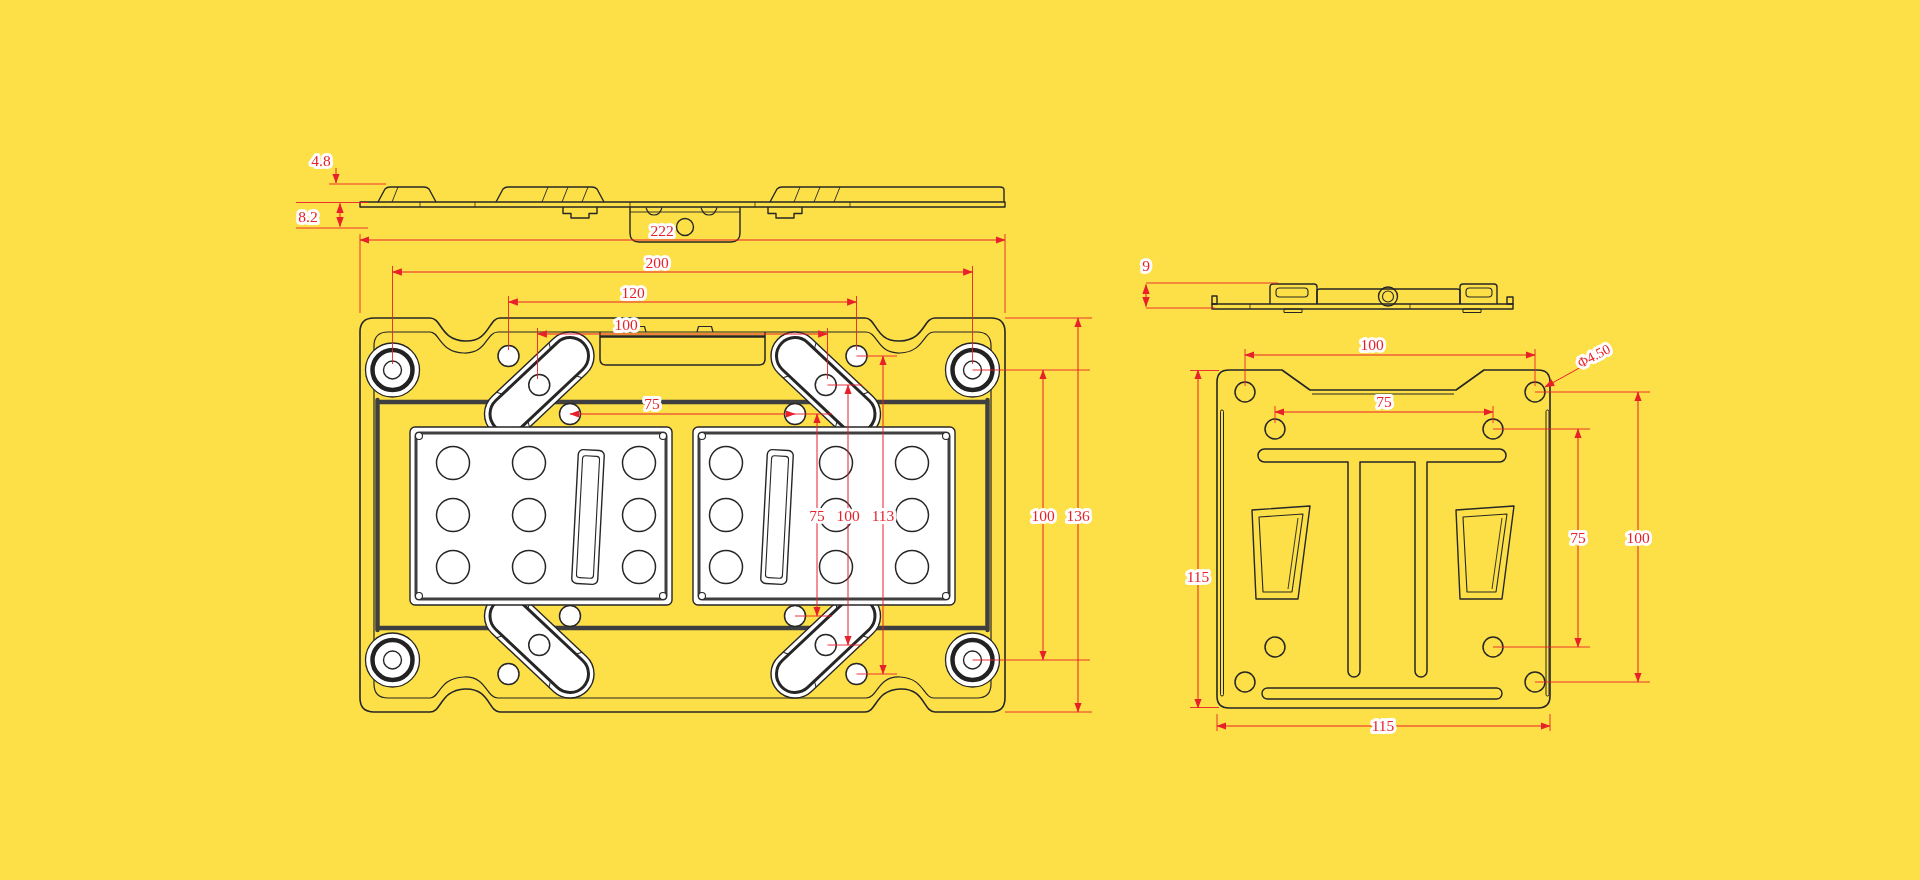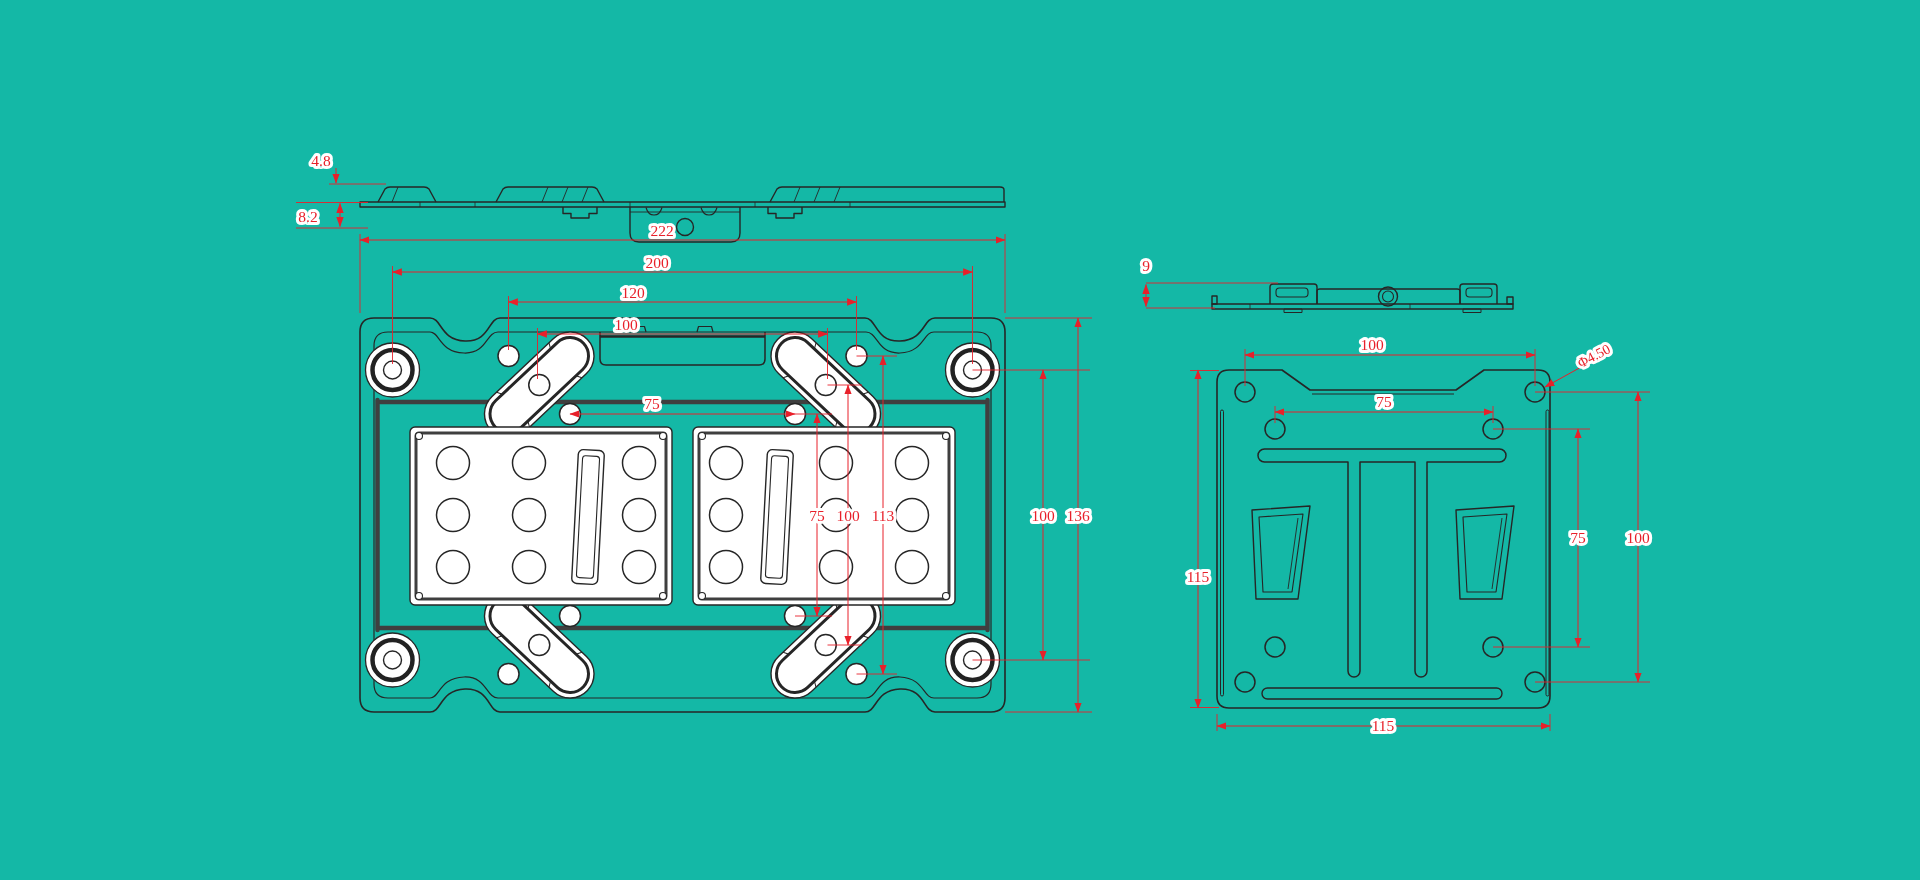"4.8" .stage { background: #14b8a6 -> #fde047 }
